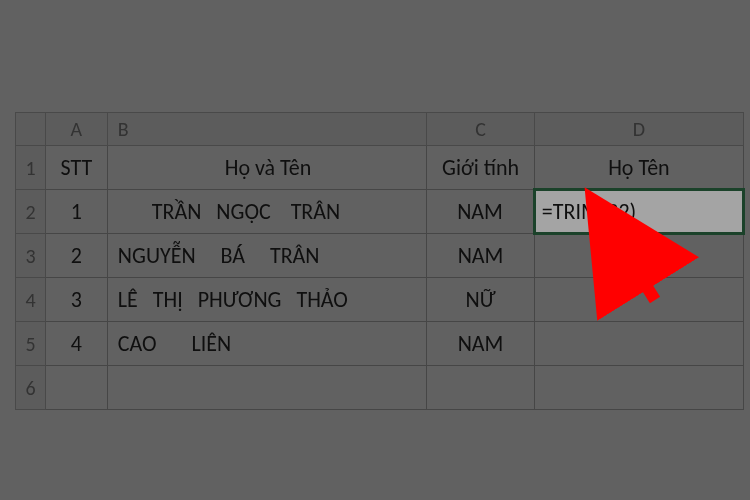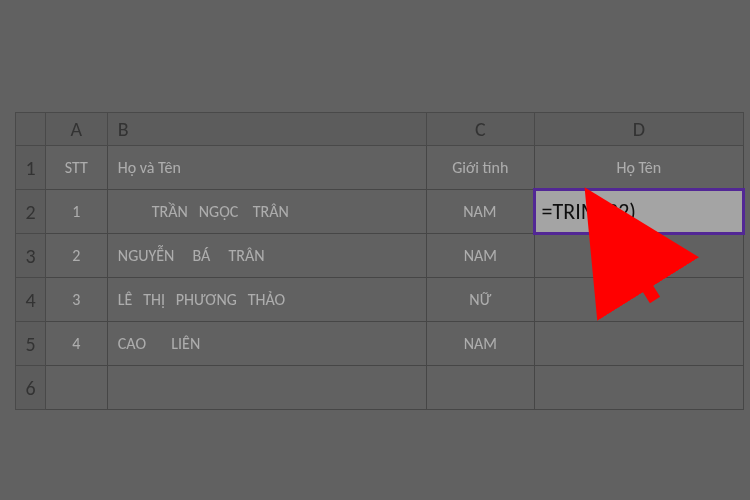"STT" td, th { color: #ffffff -> #000000; font-size: 16px -> 22px }
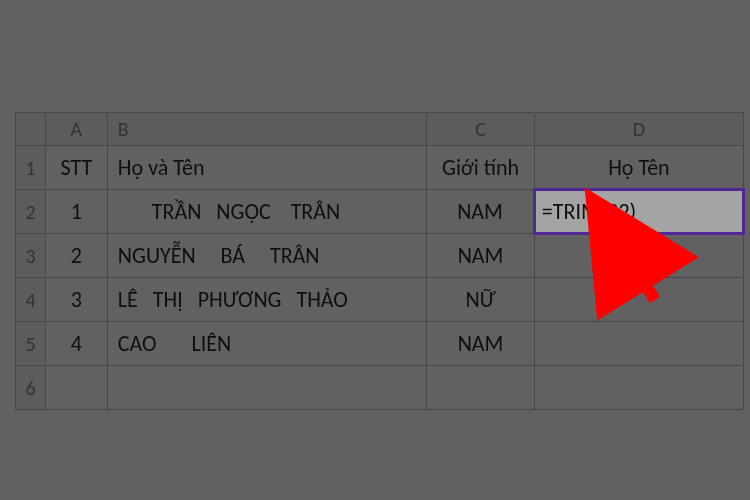"Họ và Tên" .c-b.hdr-cell { text-align: none -> center }
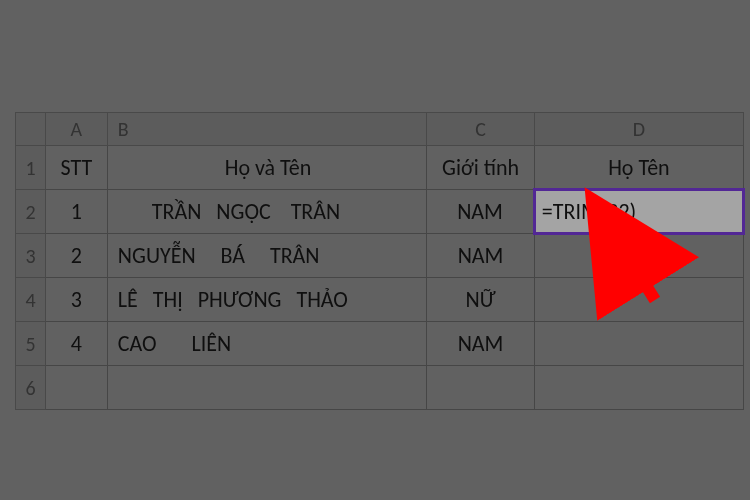"=TRIM(B2)" .active { border: 3px solid #6d28d9 -> 3px solid #14532d }
